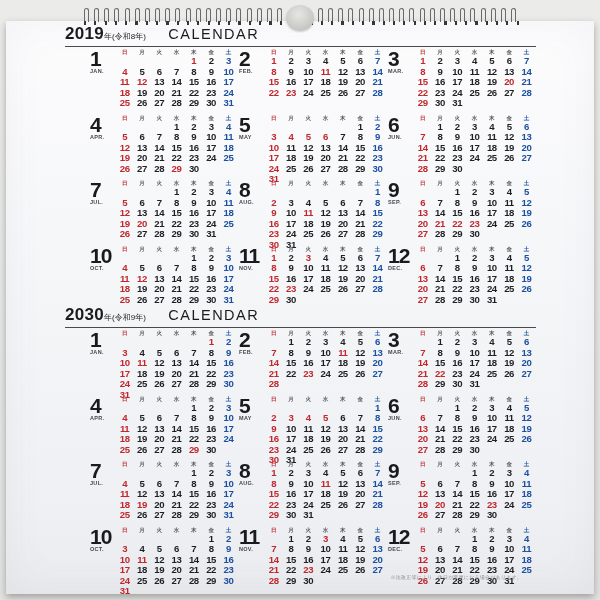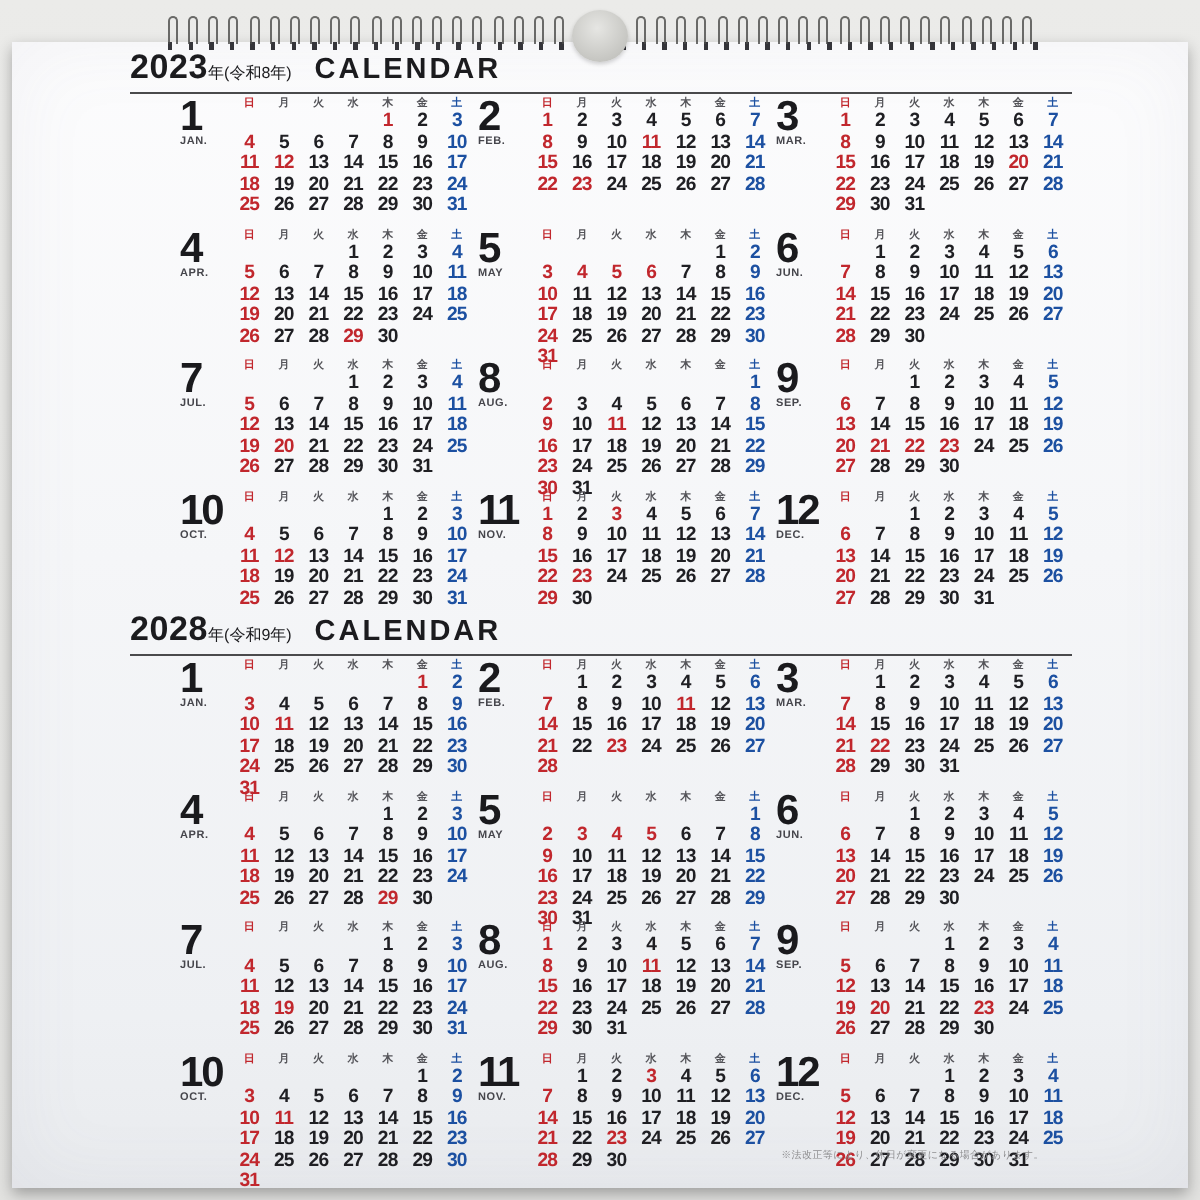"2023" span.yr { text: 2023 -> 2019 }
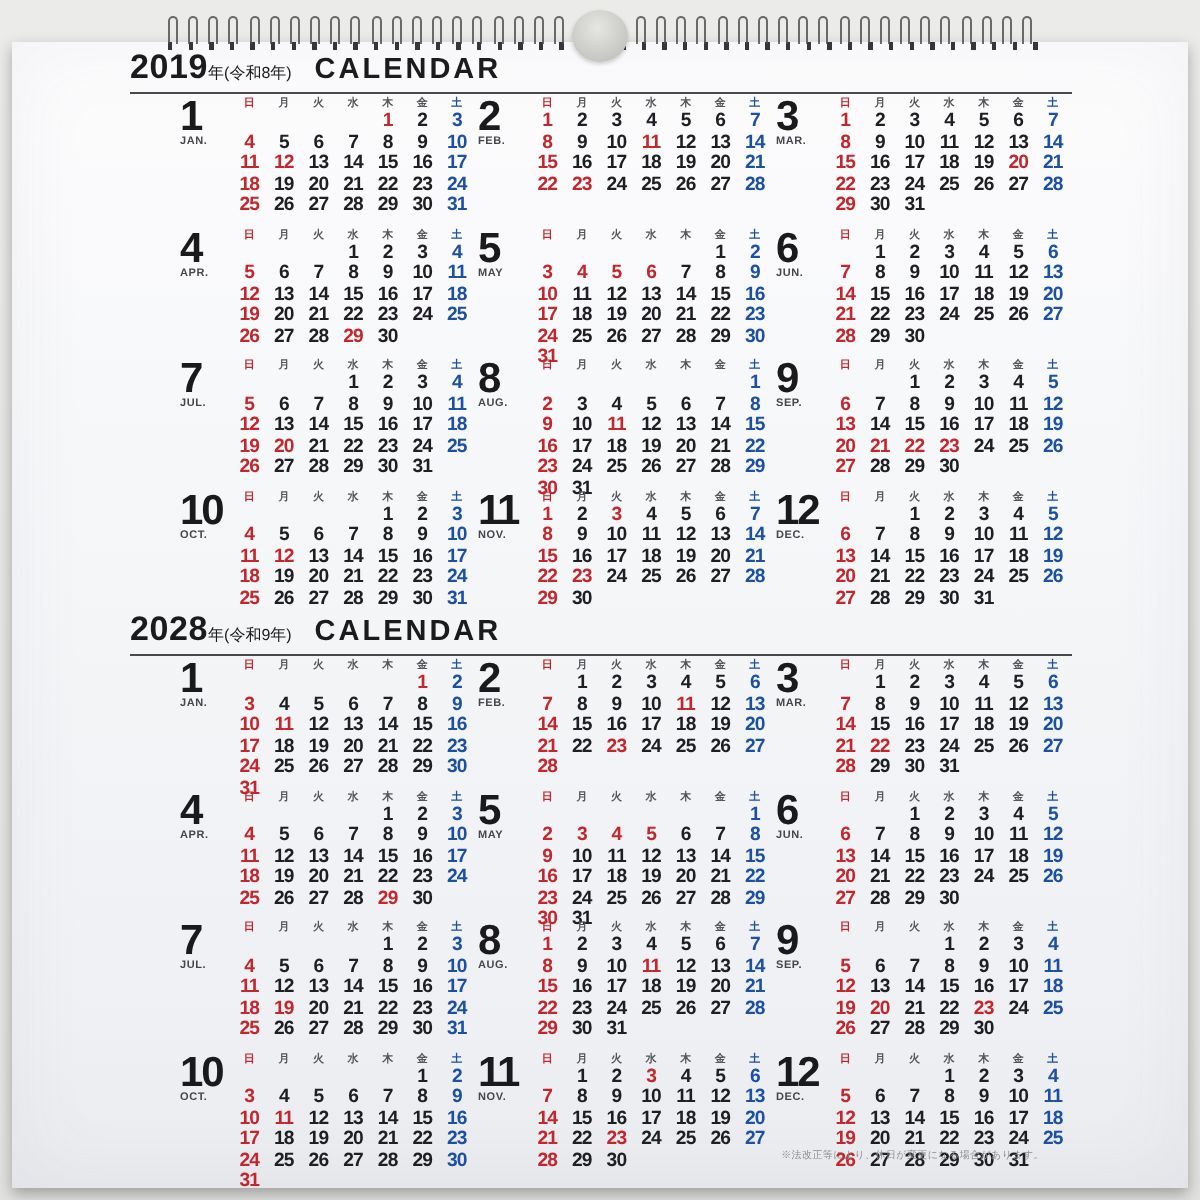"CALENDAR" .cal { font-weight: bold -> normal; margin-left: 7px -> 18px }
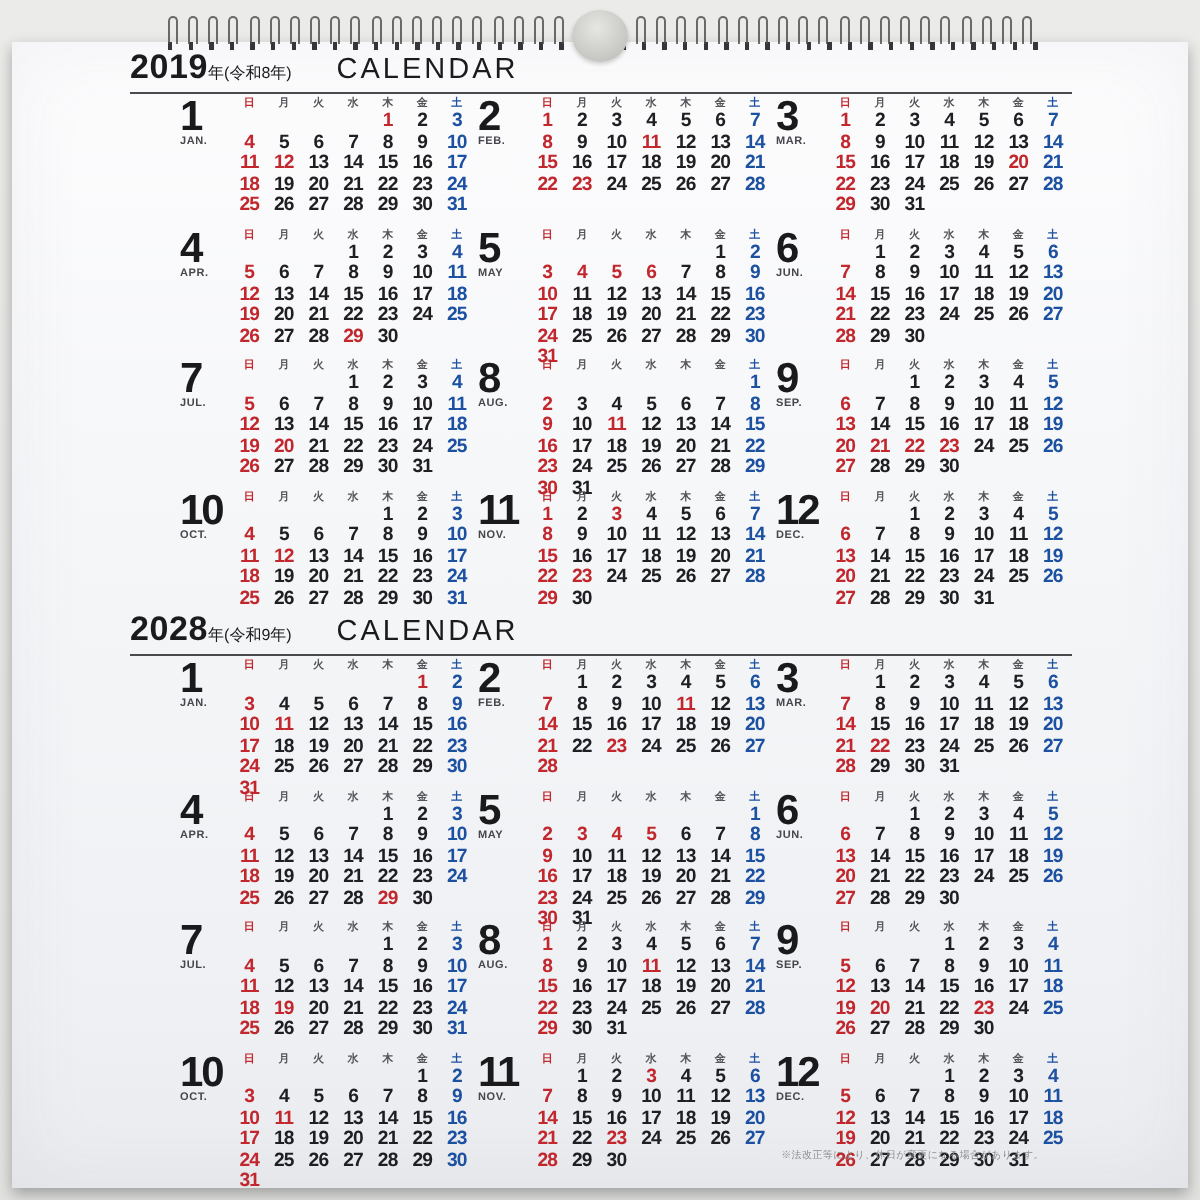"2028" span.yr { text: 2028 -> 2030 }
